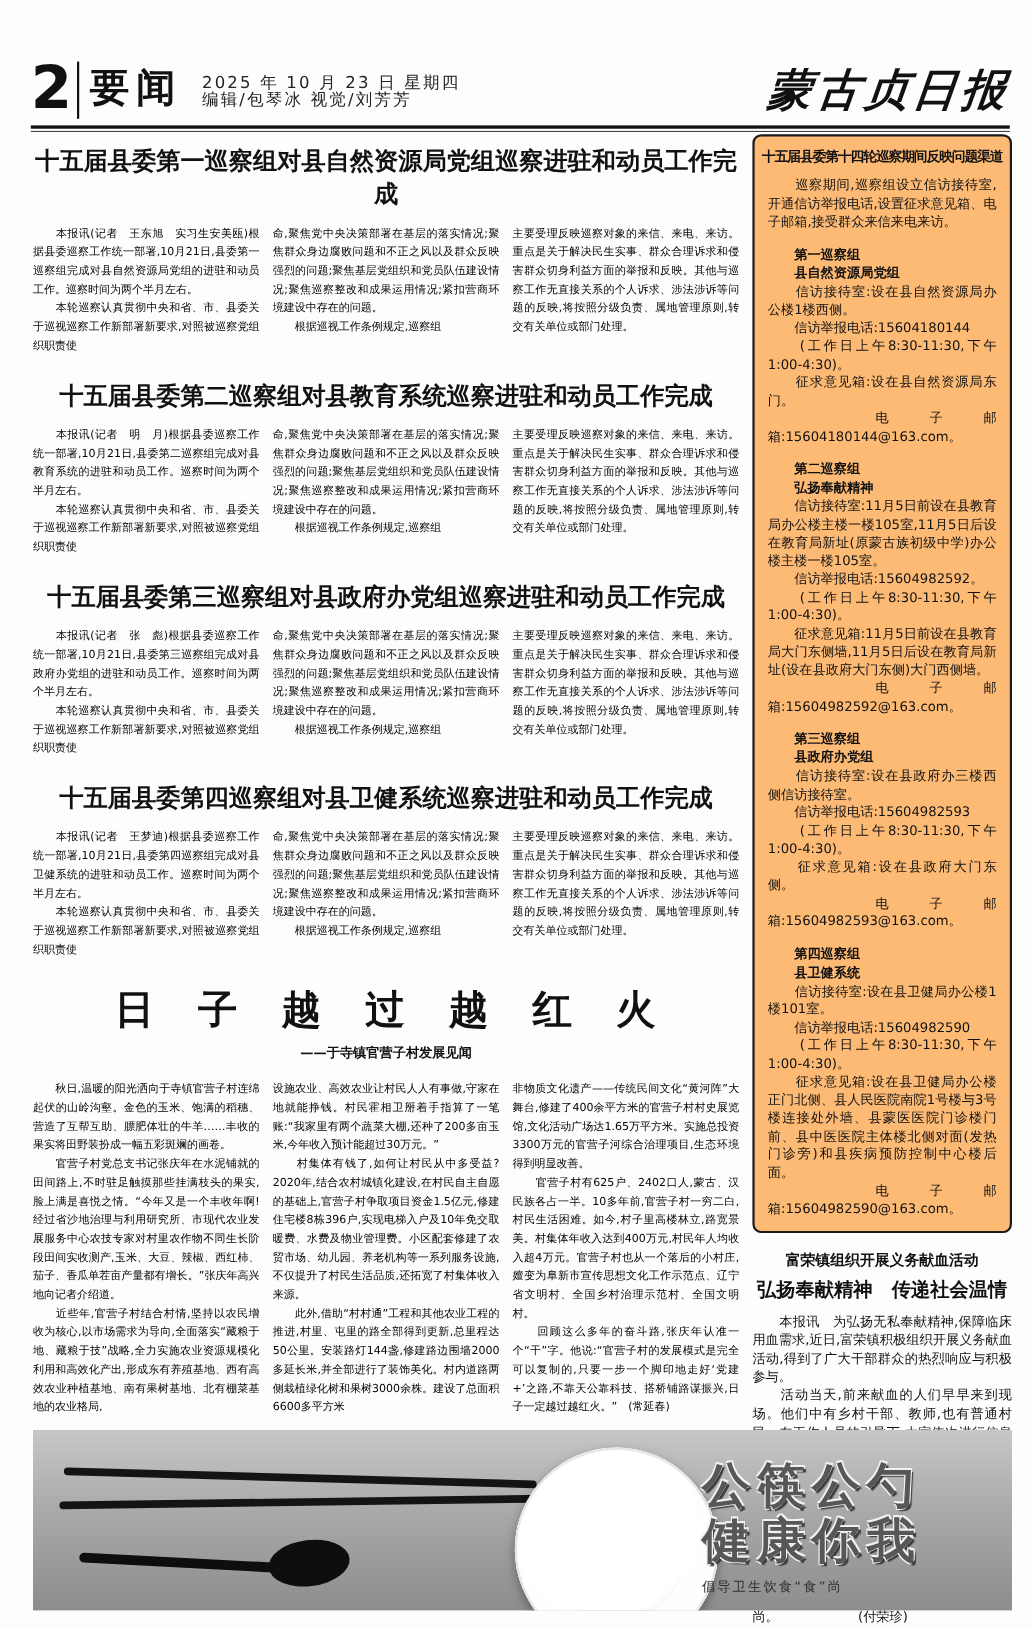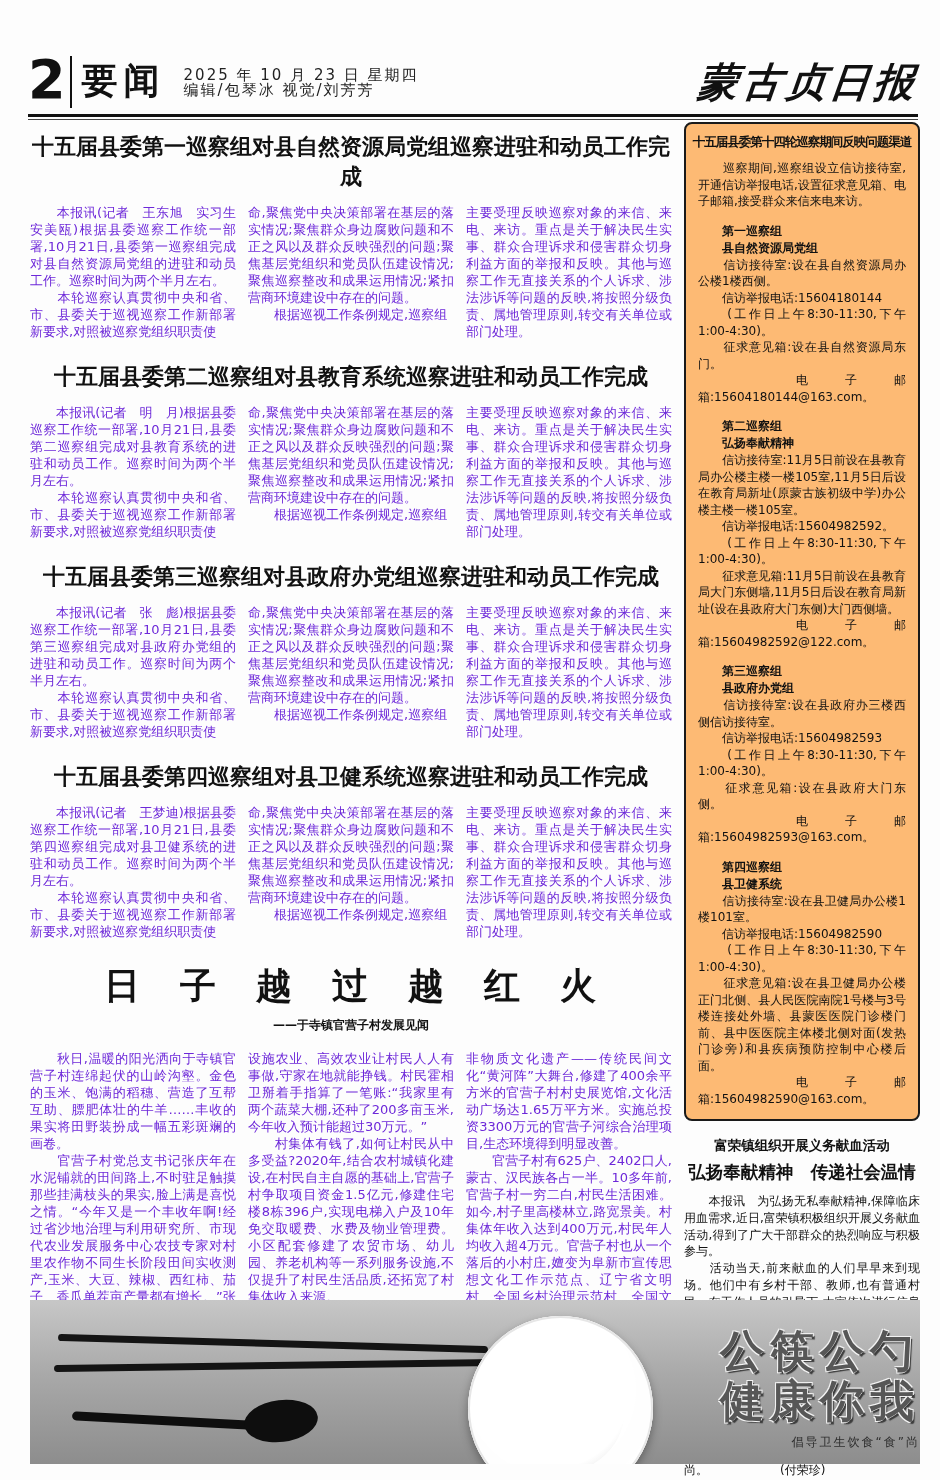"本报讯(记者 王东旭" .col { color: #6d28d9 -> #000000; font-size: 13px -> 10px }
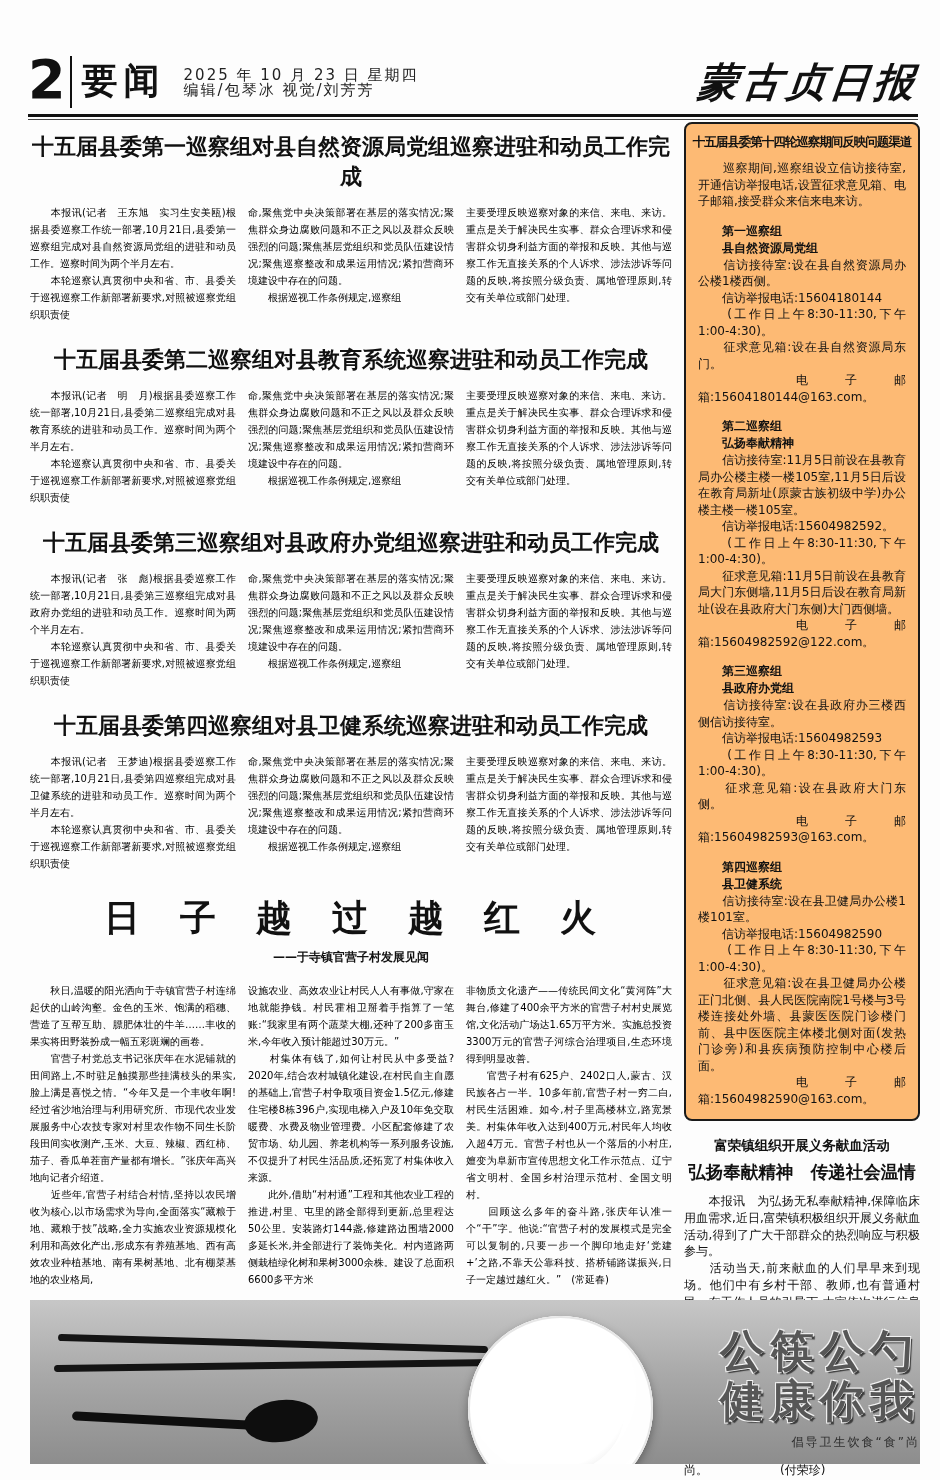"电子邮箱:15604982592@122.com。" p.para { text: :15604982592@122.com -> :15604982592@163.com }
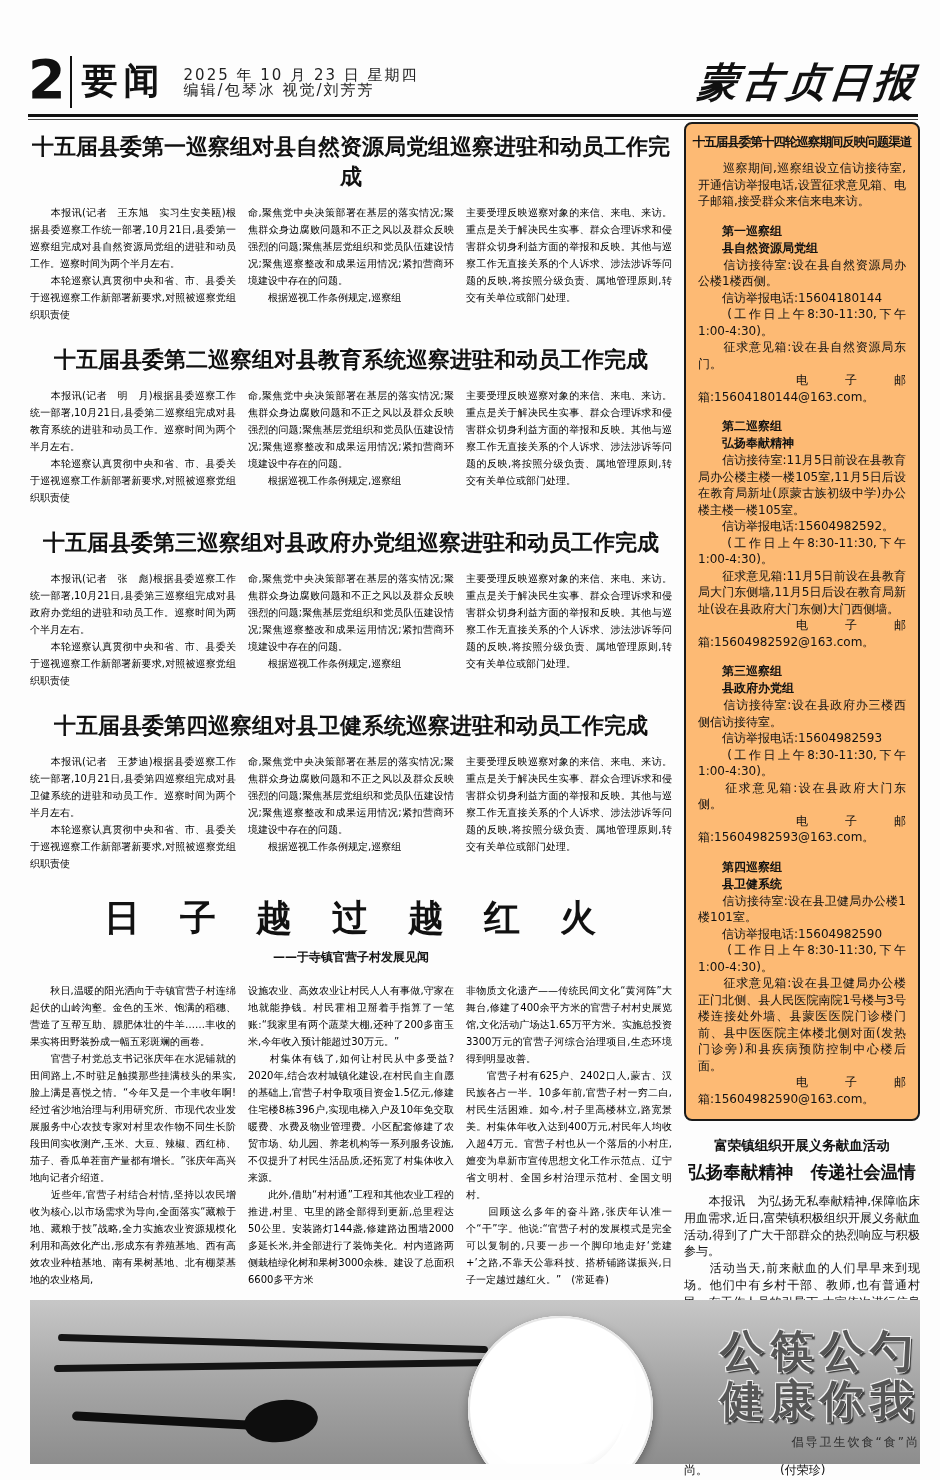"公筷公勺" .banner-text { left: 622px -> 608px; text-align: right -> left }
